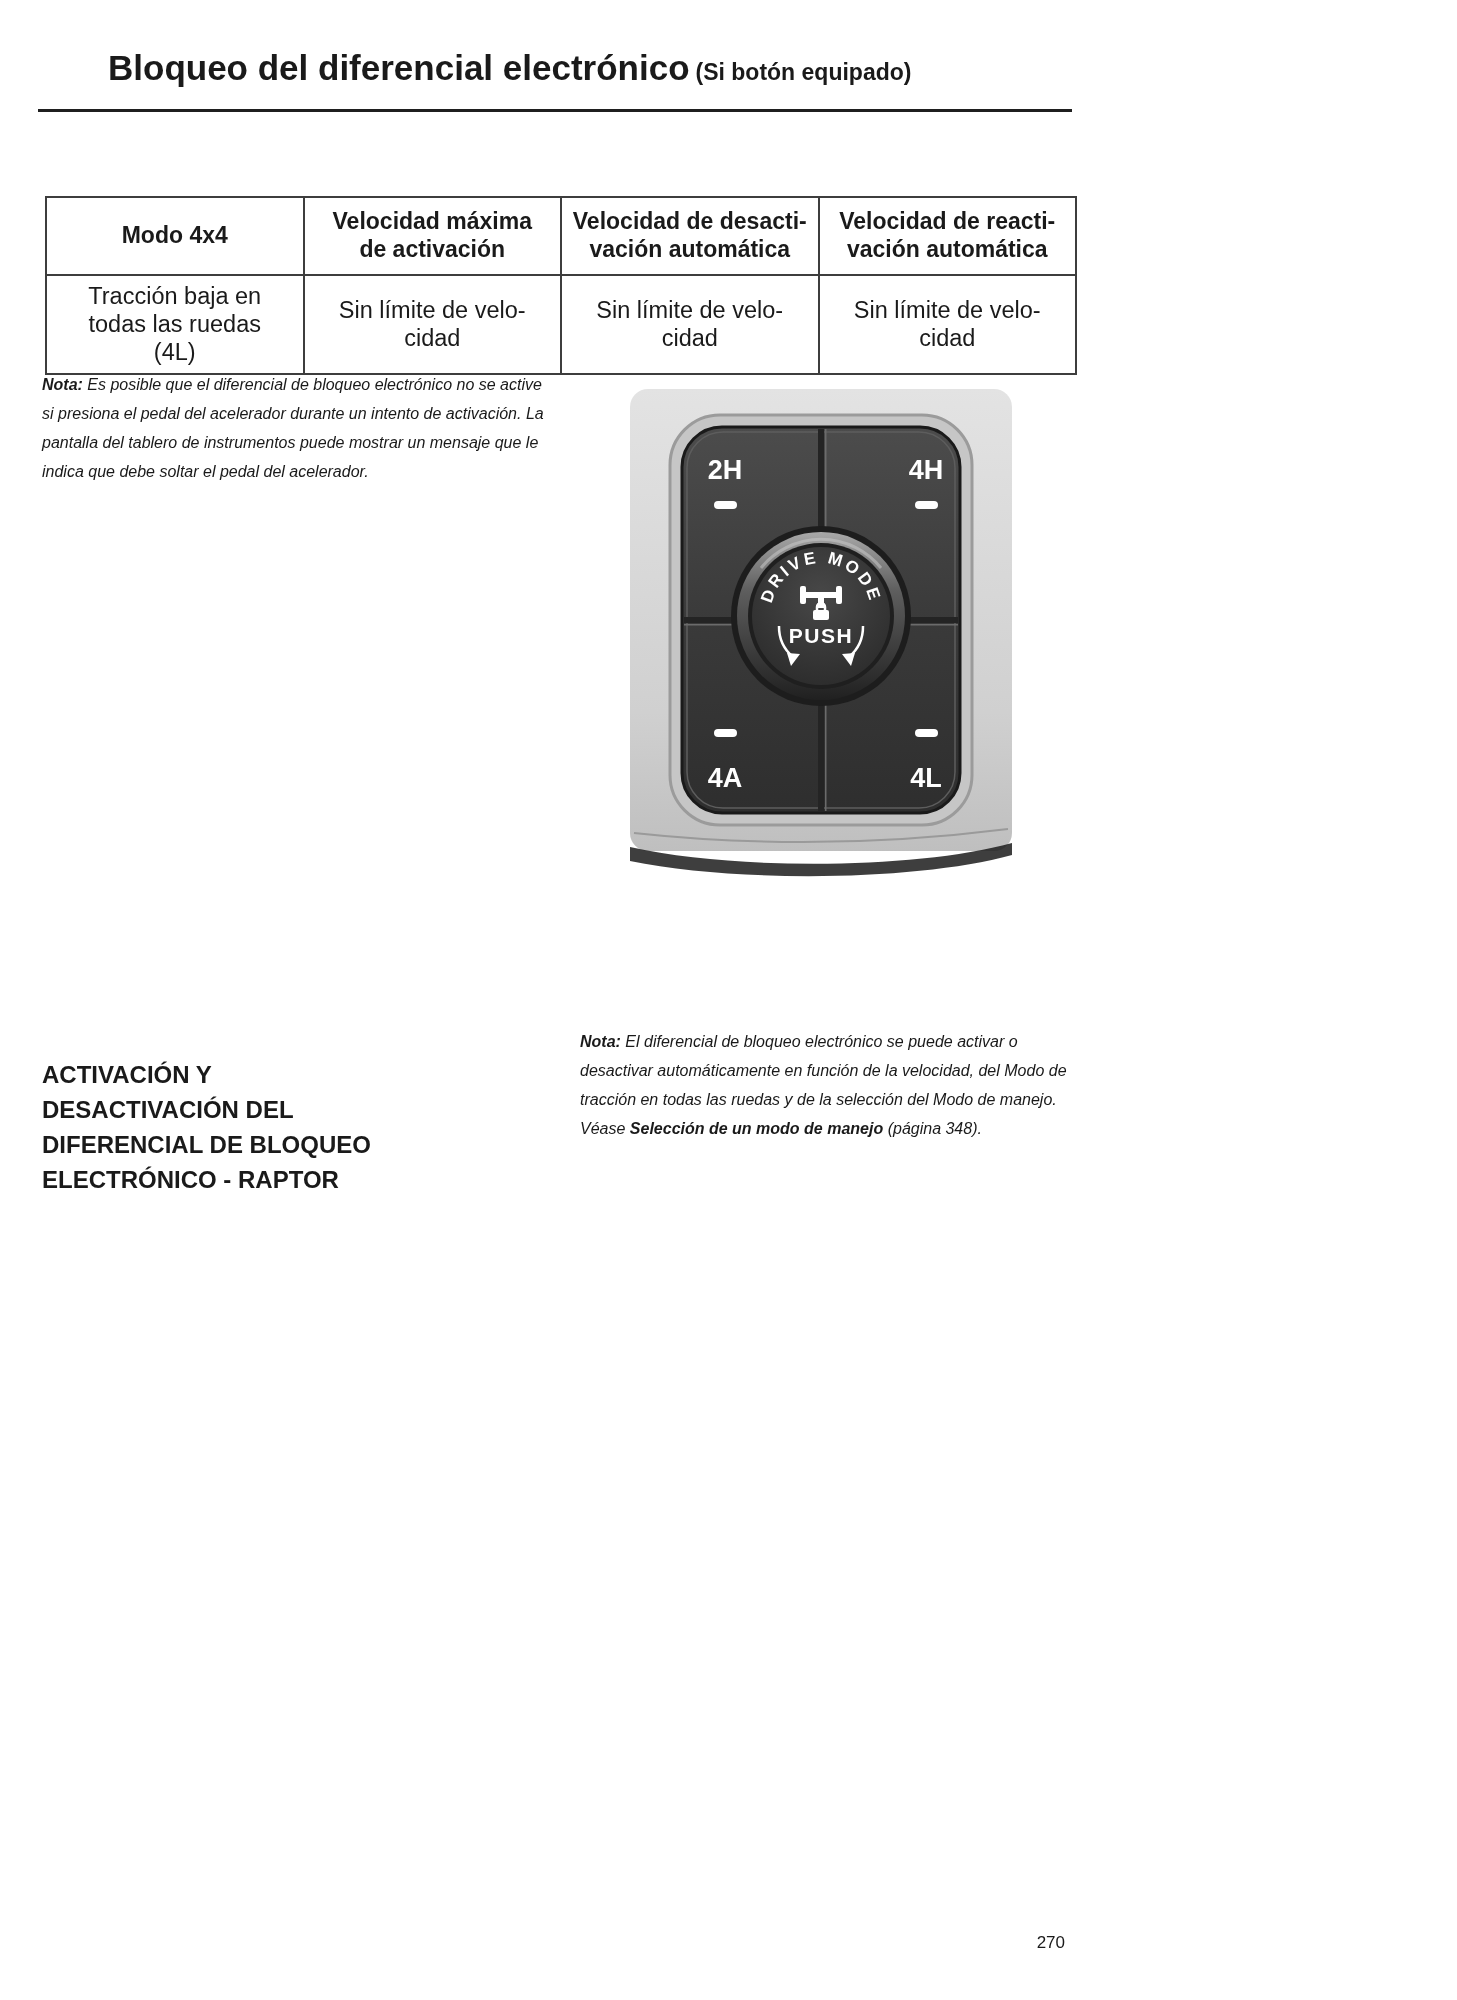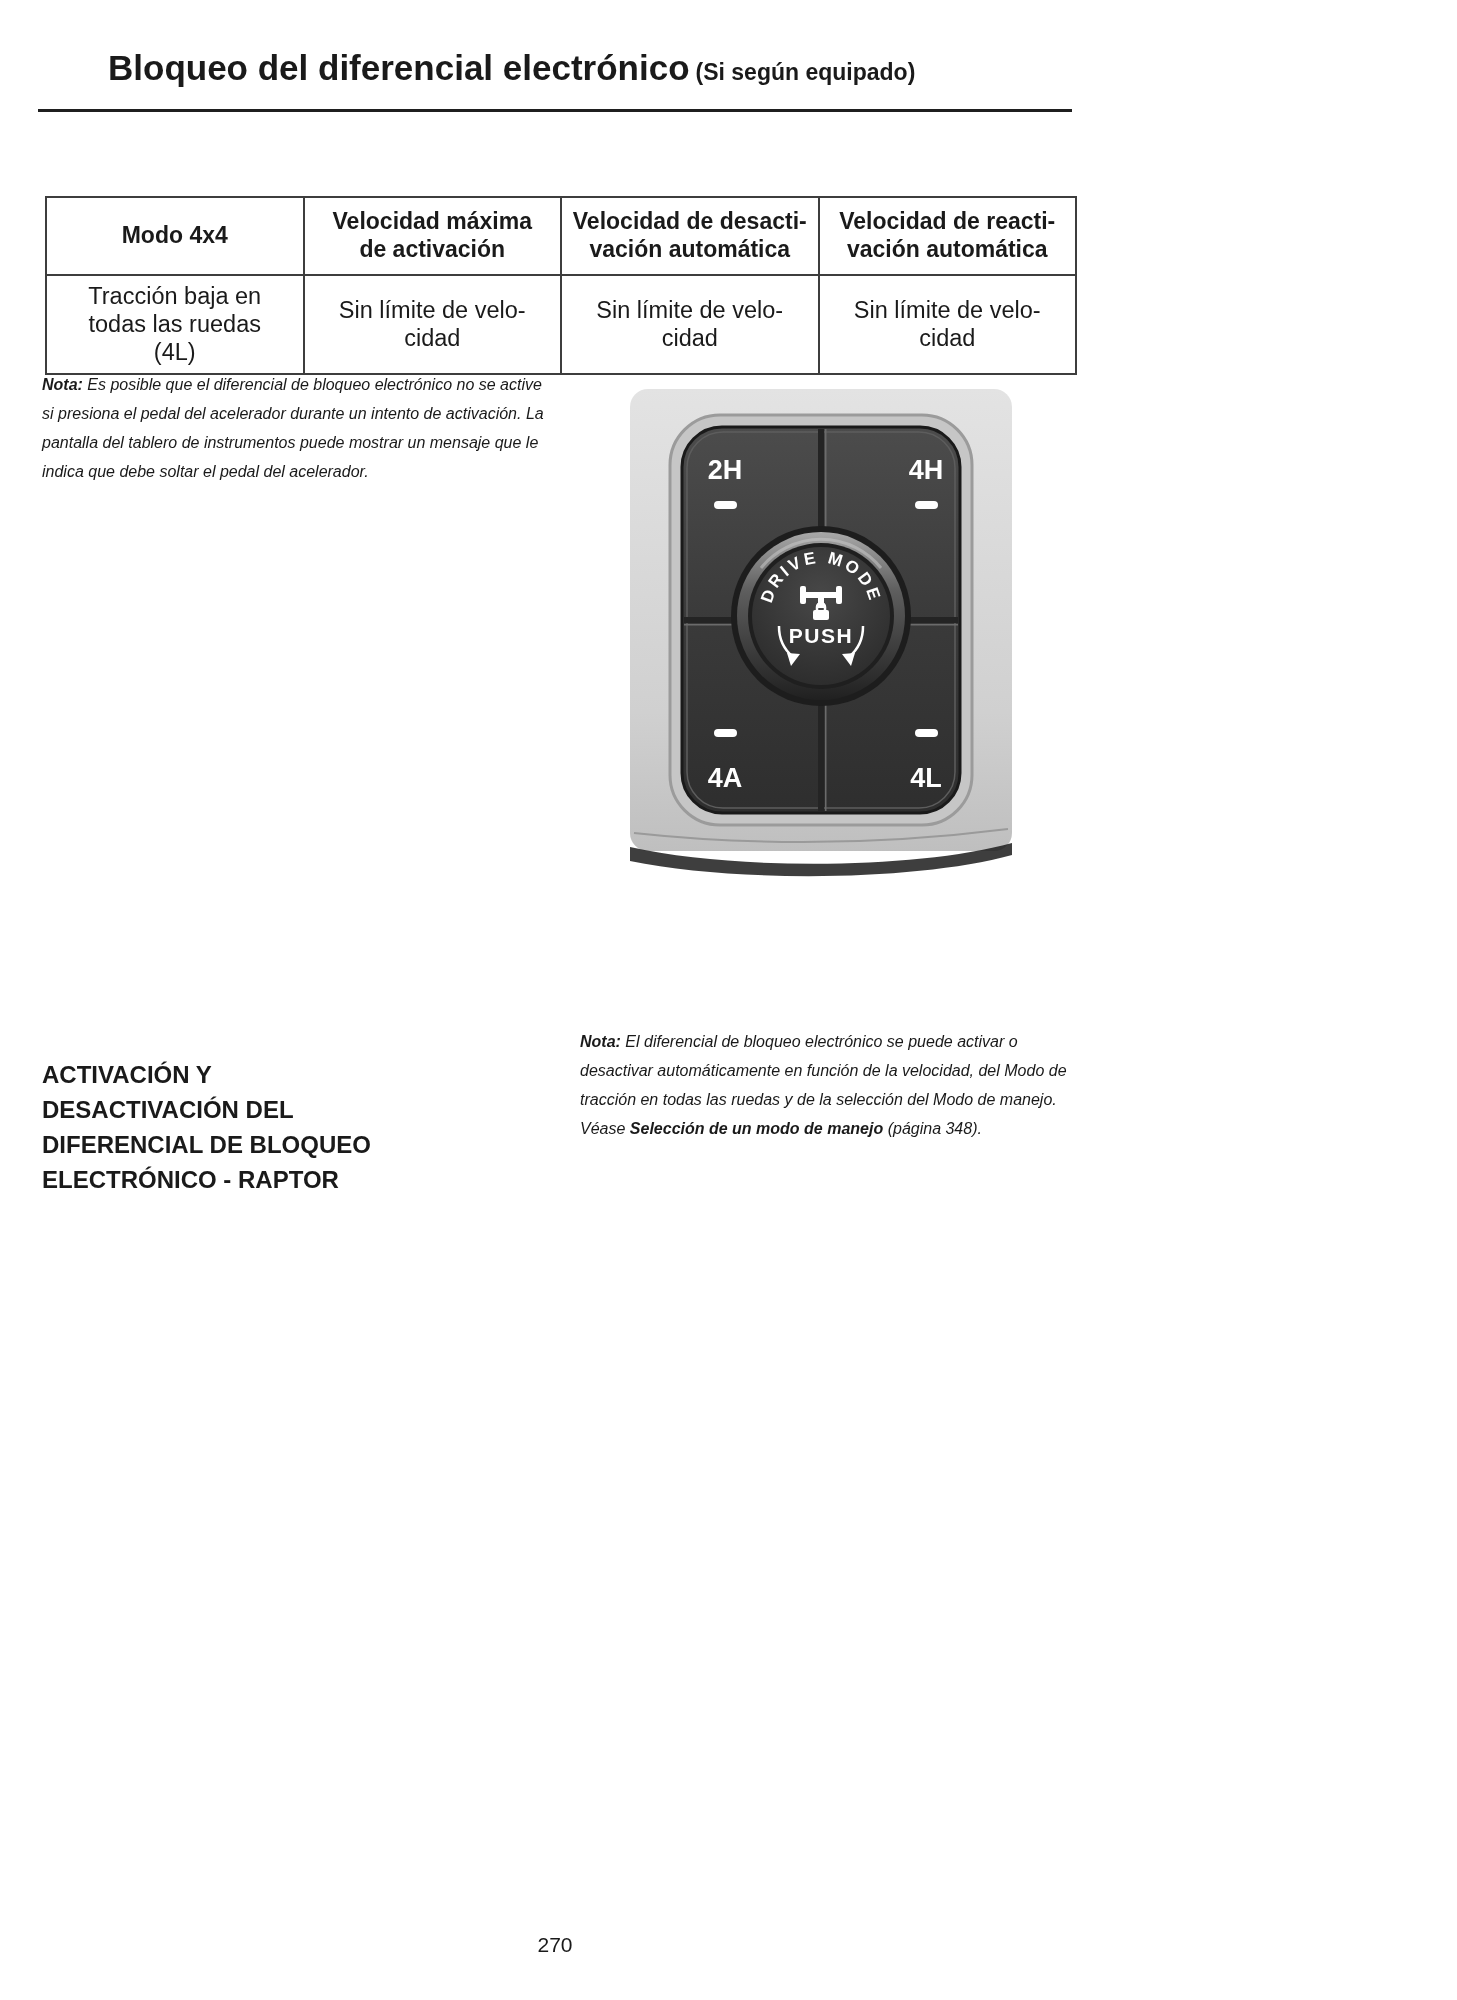"(Si según equipado)" span.suffix { text: según -> botón }
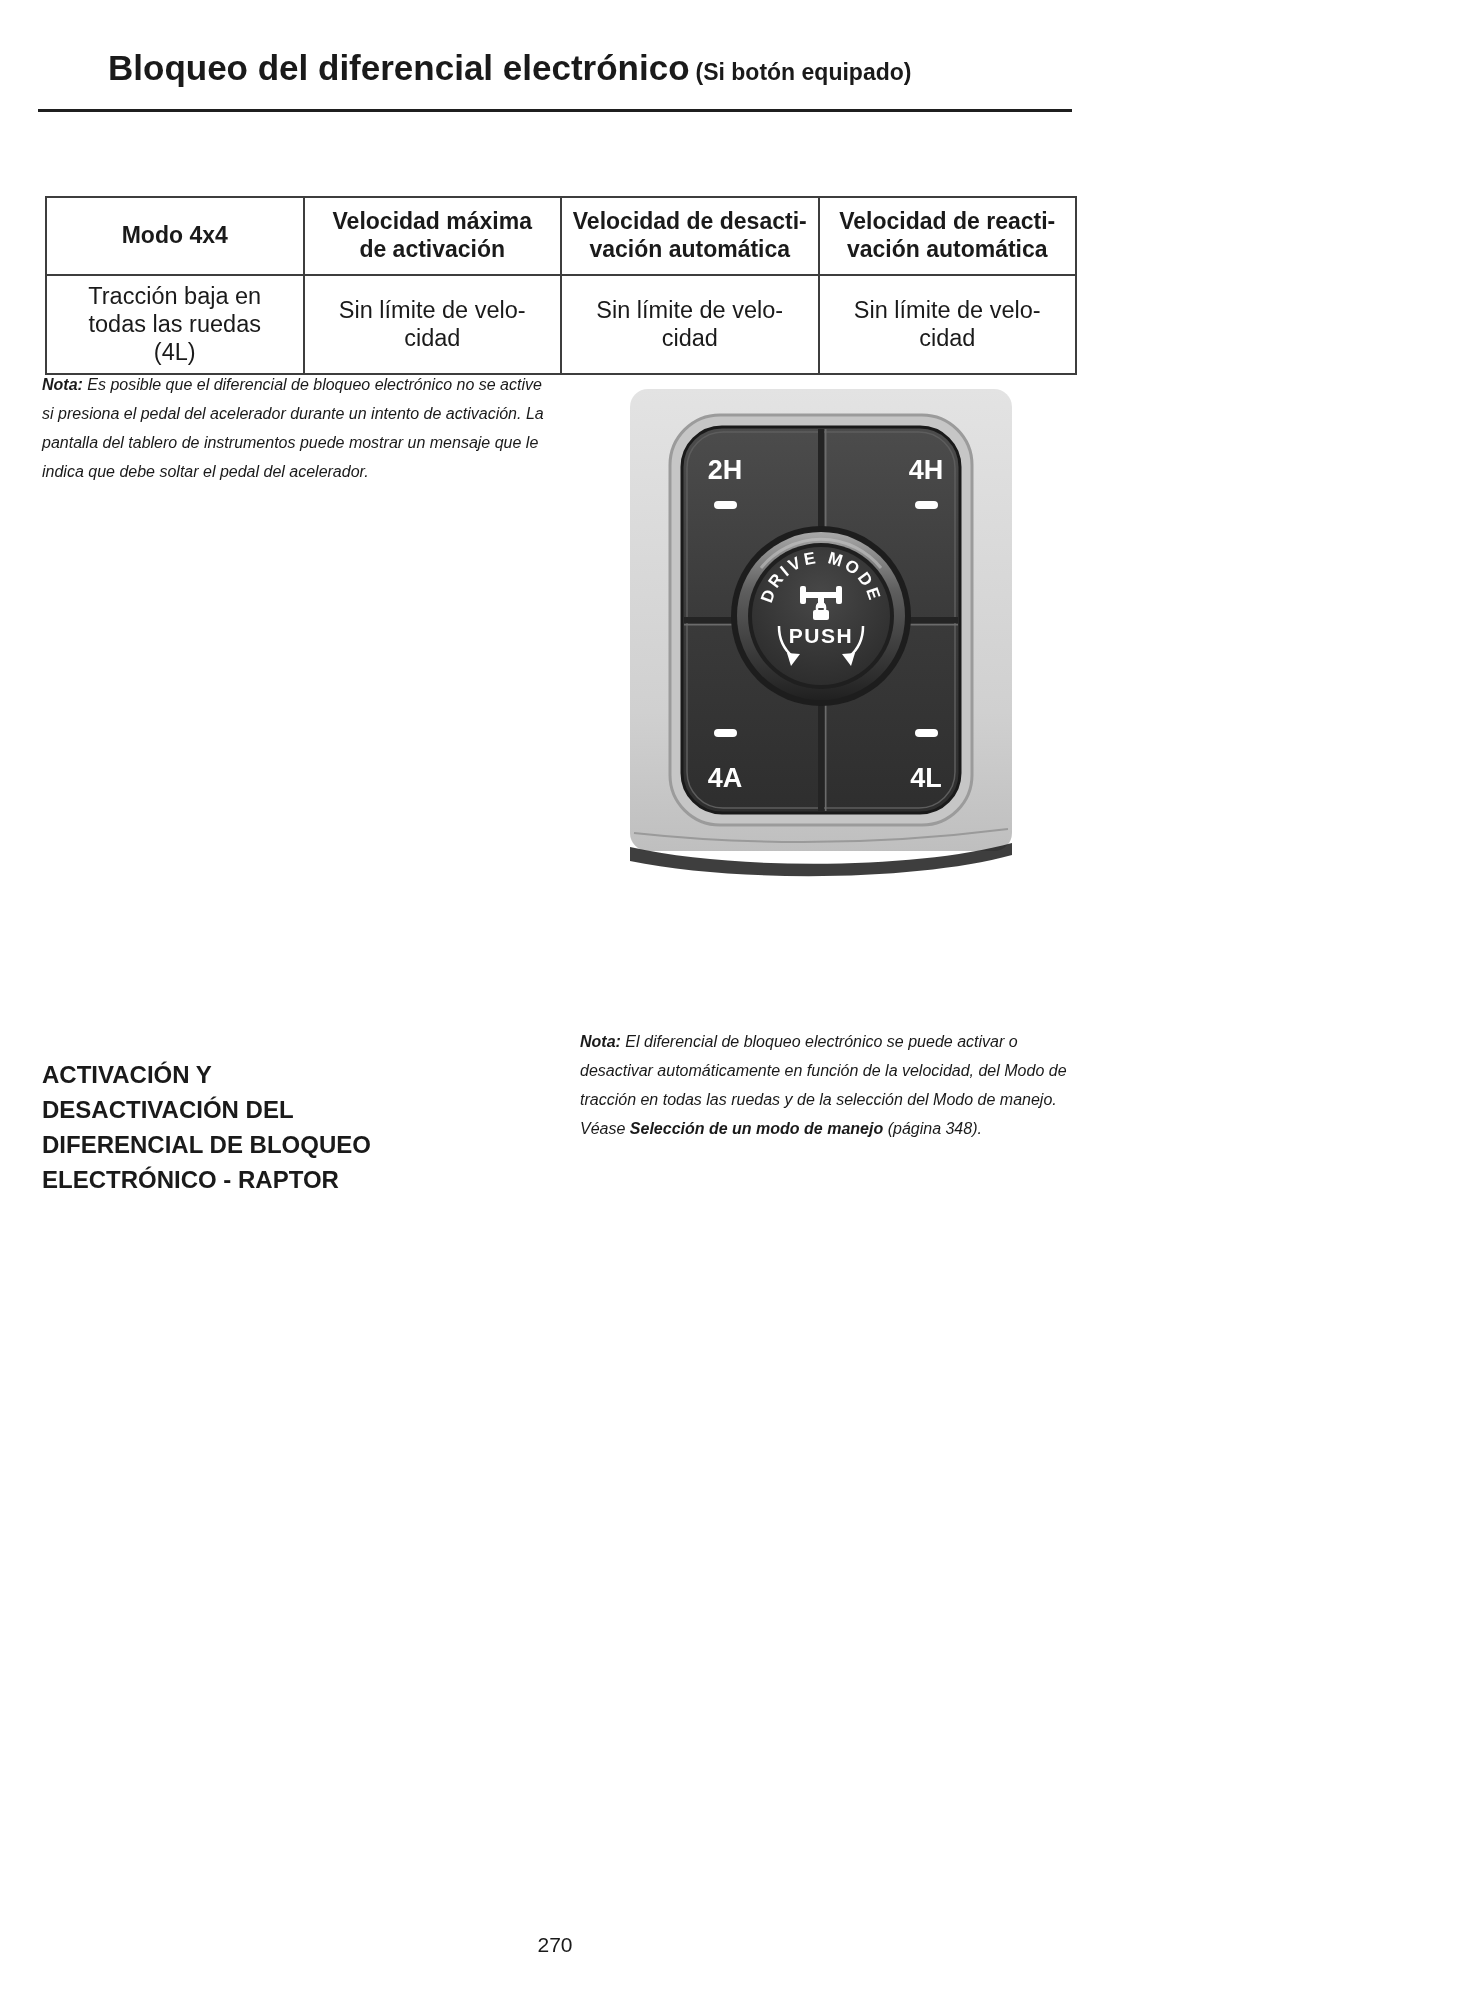"270" .footer { font-size: 21px -> 17px; text-align: center -> right }
